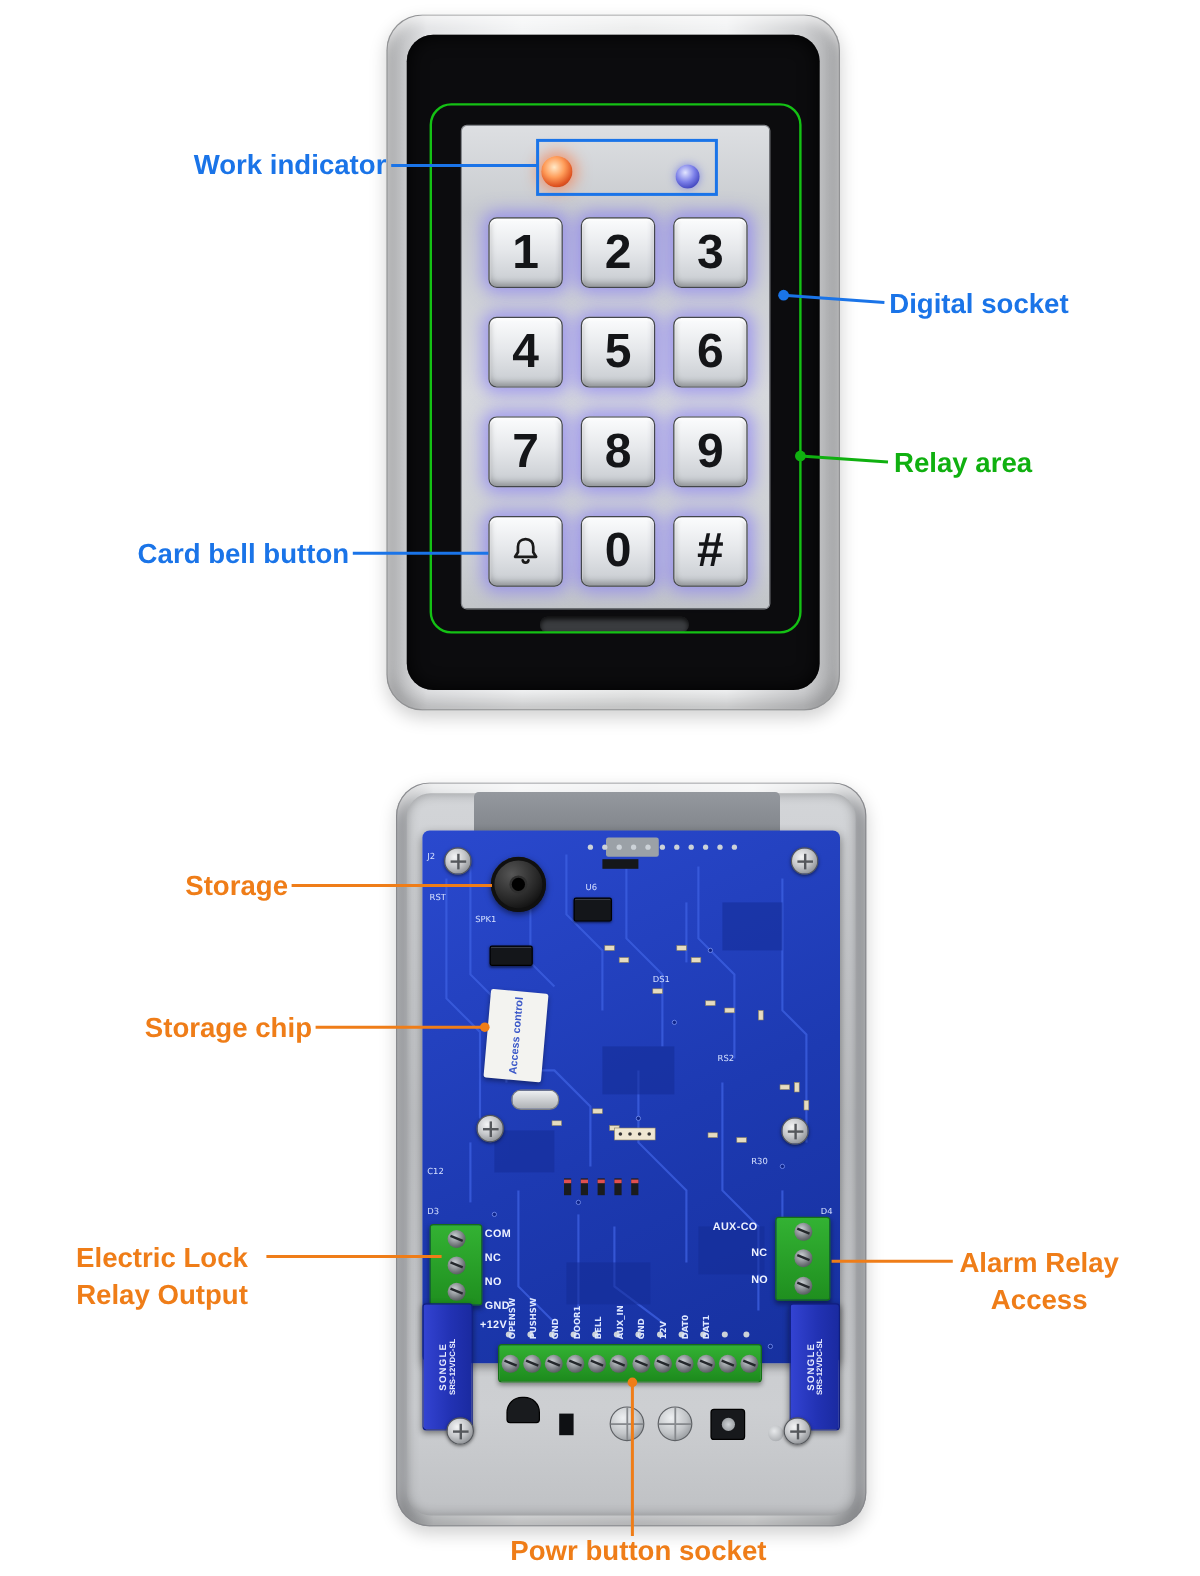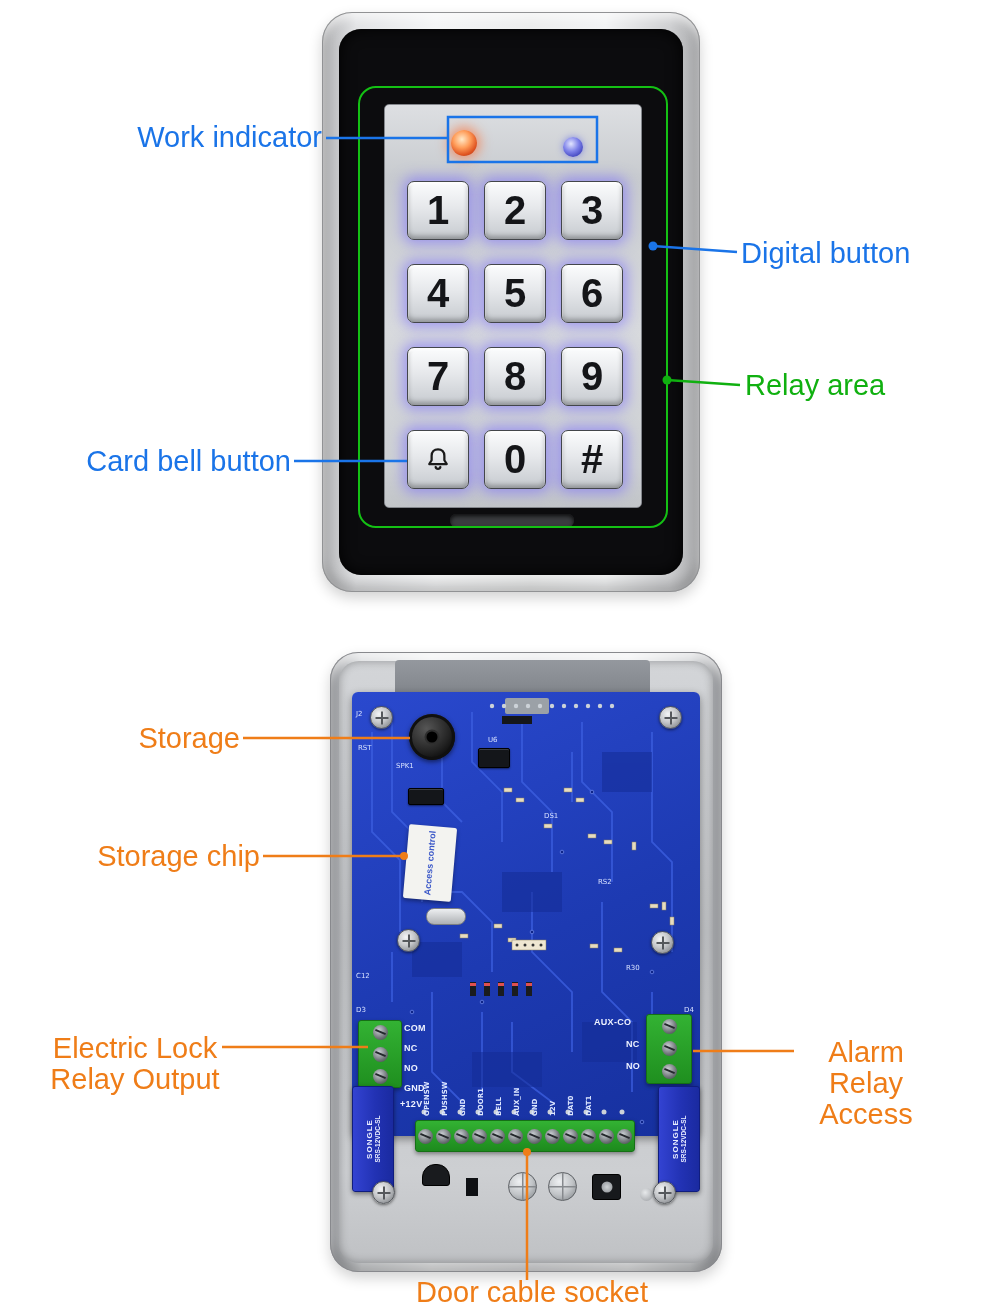"Work indicator" .ann { font-size: 29px -> 23px; font-weight: 400 -> 700 }
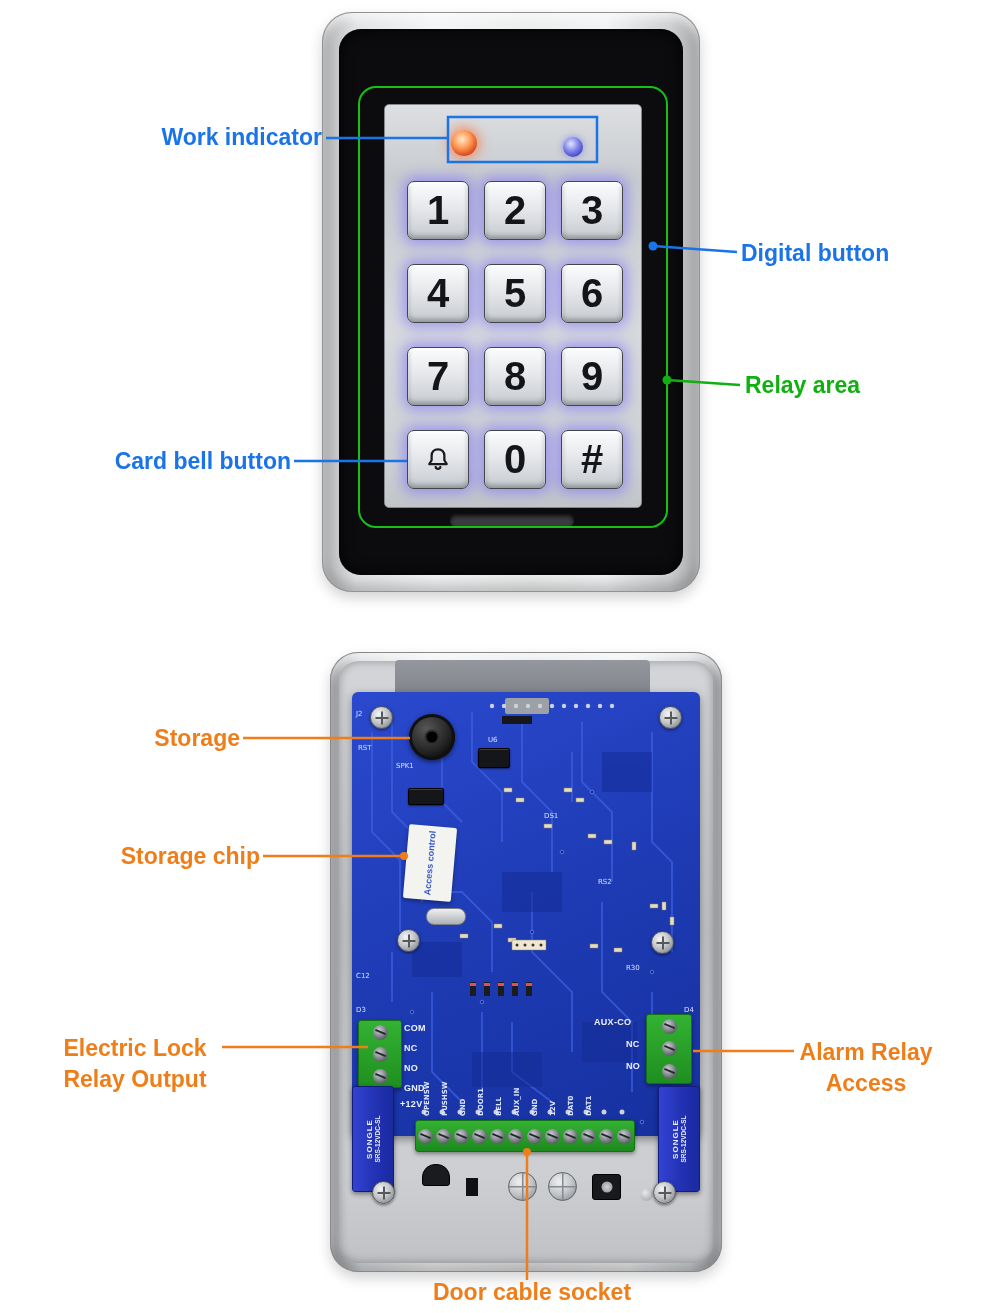"Digital button" div.ann { text: button -> socket }
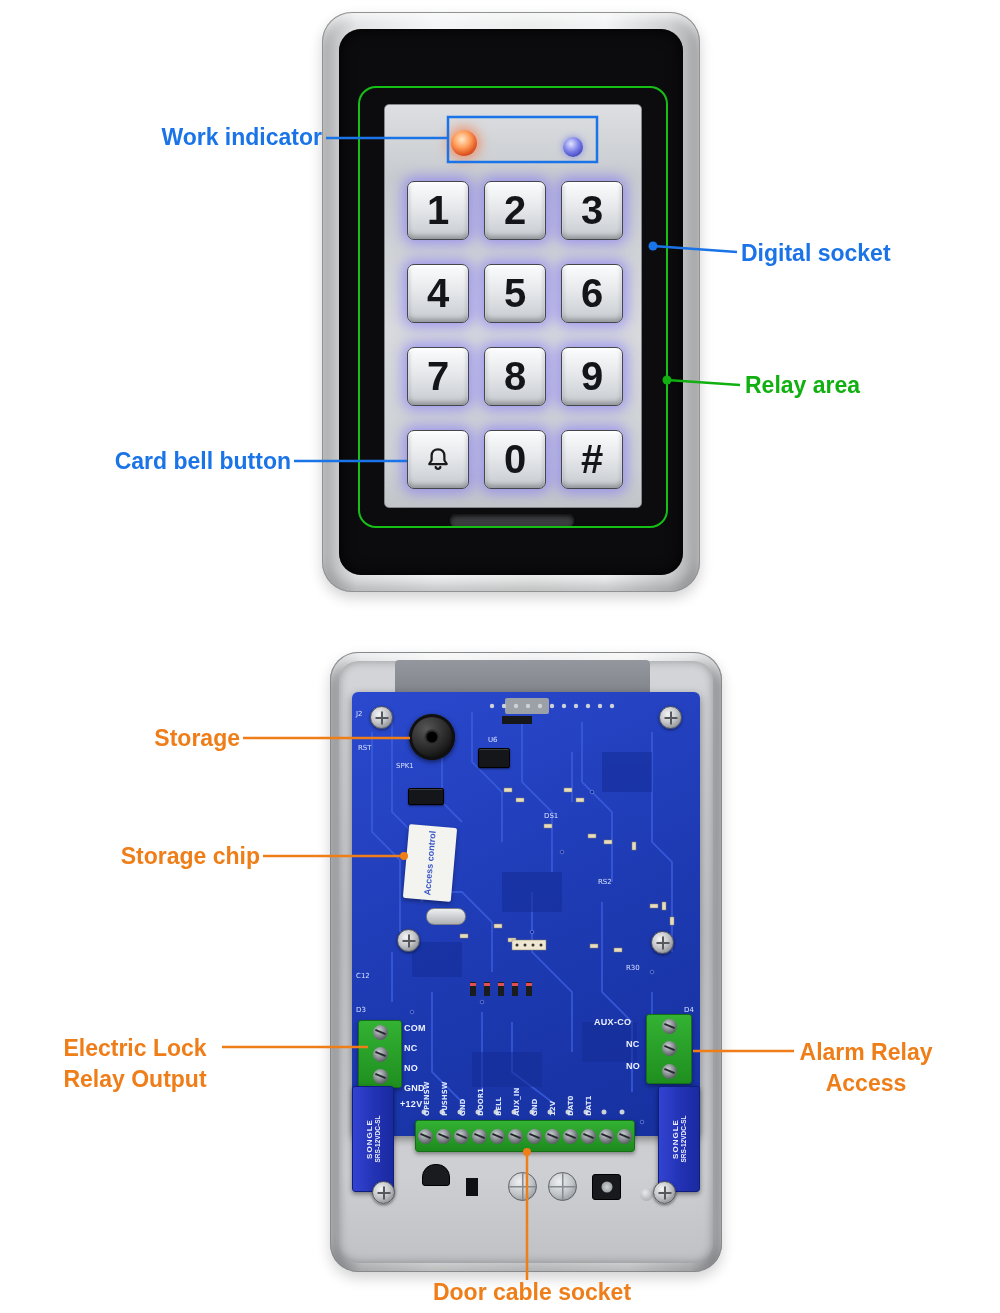"Door cable socket" div.ann { text: Door cable -> Powr button }
